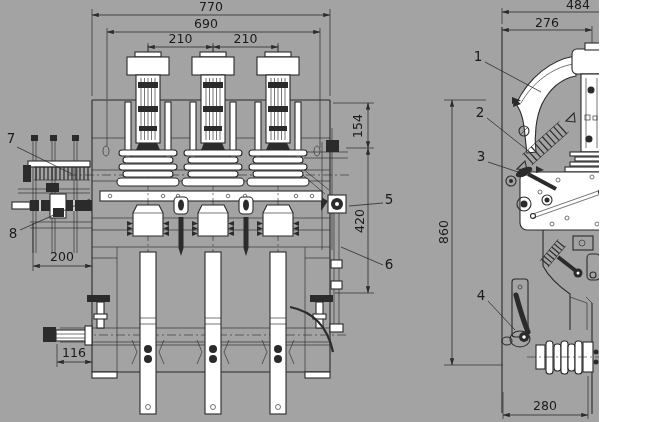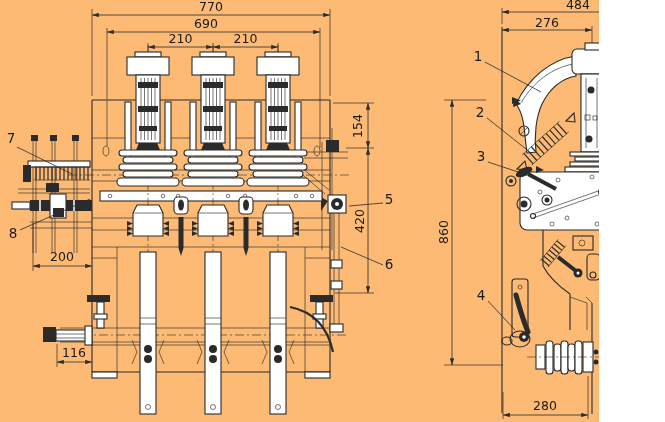"770" .page { background: #fdba74 -> #a3a3a3 }
